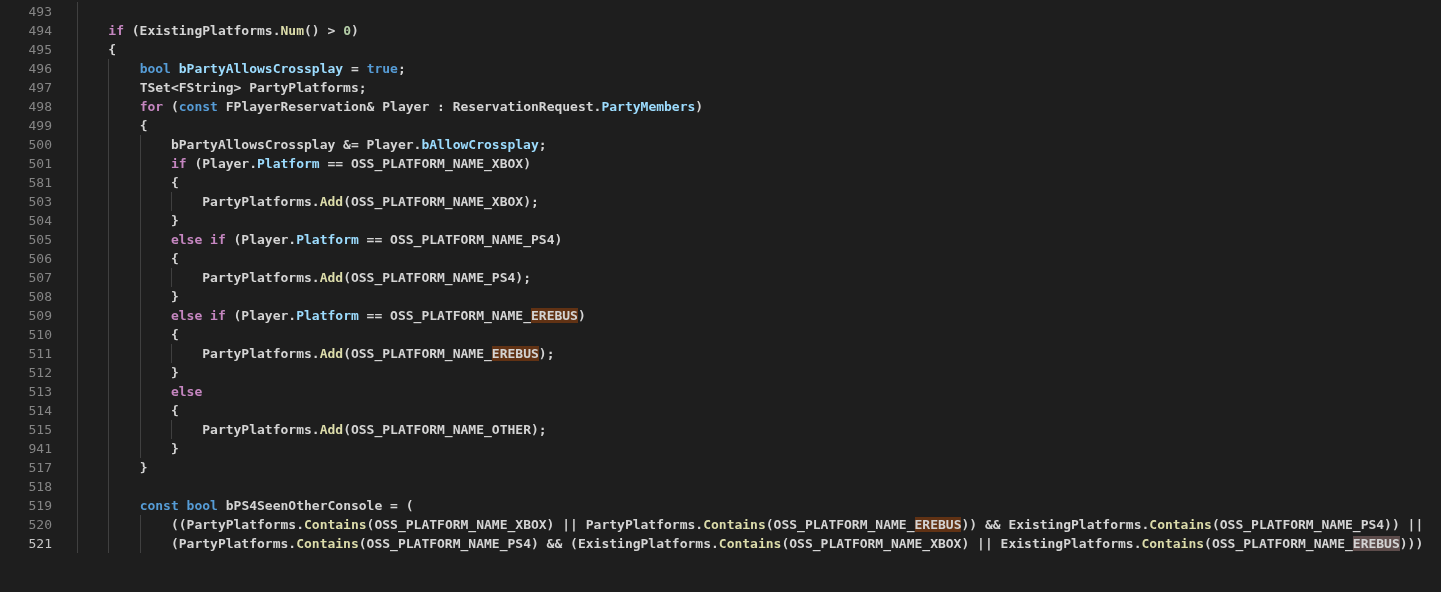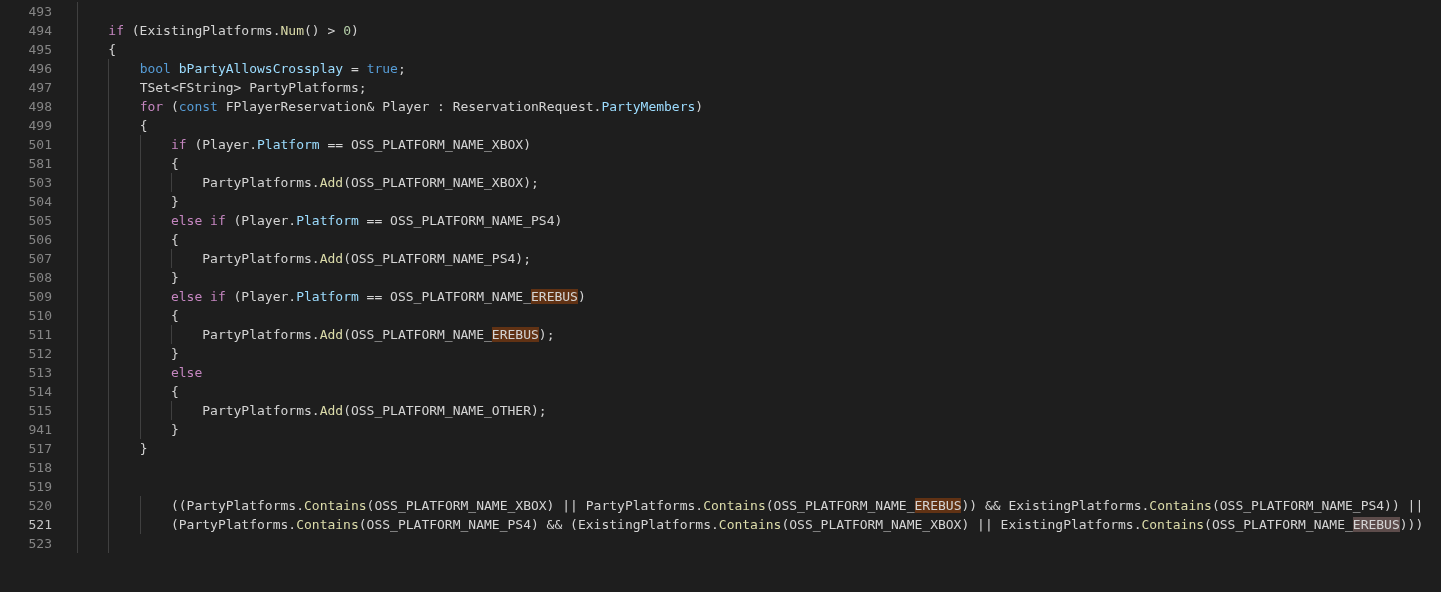"if (ExistingPlatforms.Num() > 0)" .code { font-weight: none -> bold }
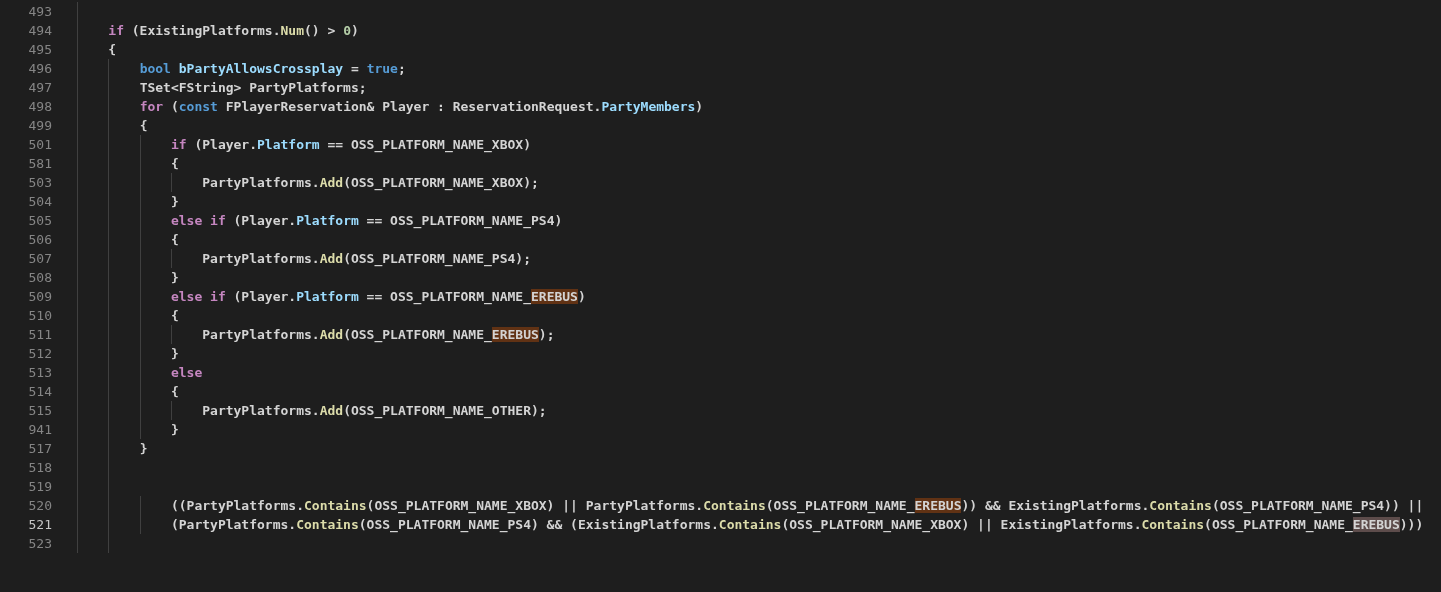"500" div.line { html: none -> <div><div>500</div><div><span></span><span></span><span></span><span> <span>bPartyAllowsCrossplay &amp;= Player.</span><span>bAllowCrossplay</span><span>;</span></span></div></div> }
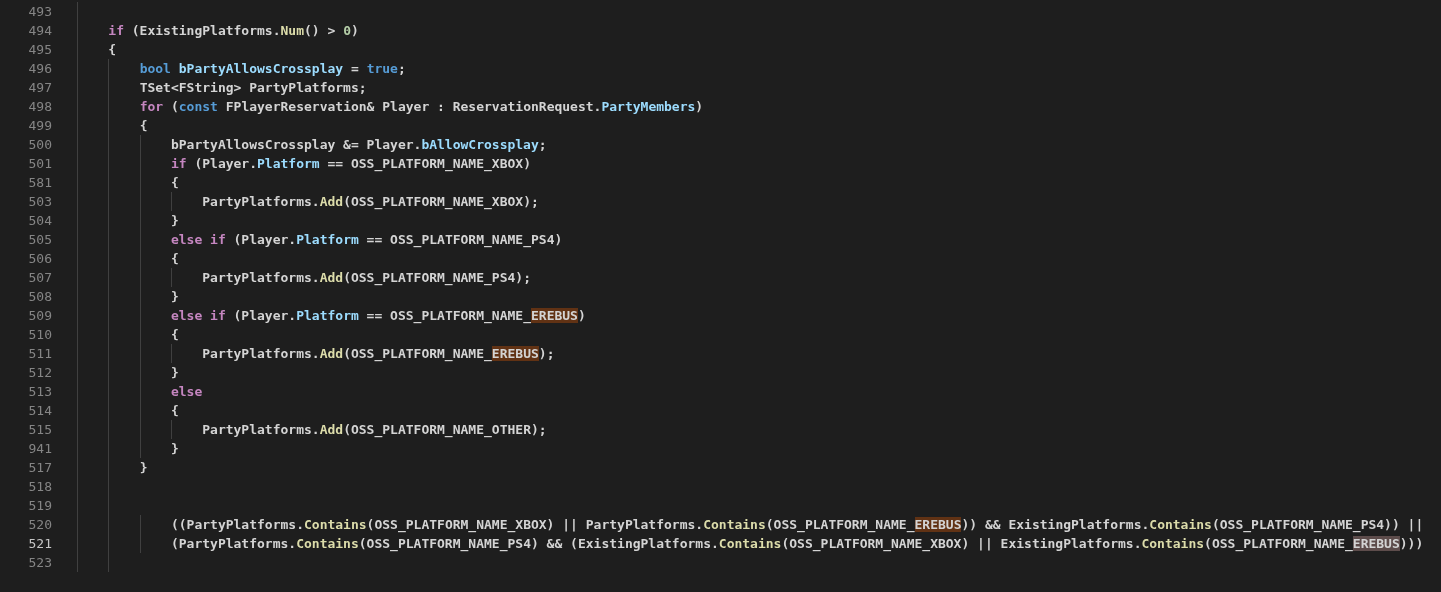"const bool bPS4SeenOtherConsole = (" span { html: none -> <span> <span>const</span><span> </span><span>bool</span><span> bPS4SeenOtherConsole = (</span></span> }
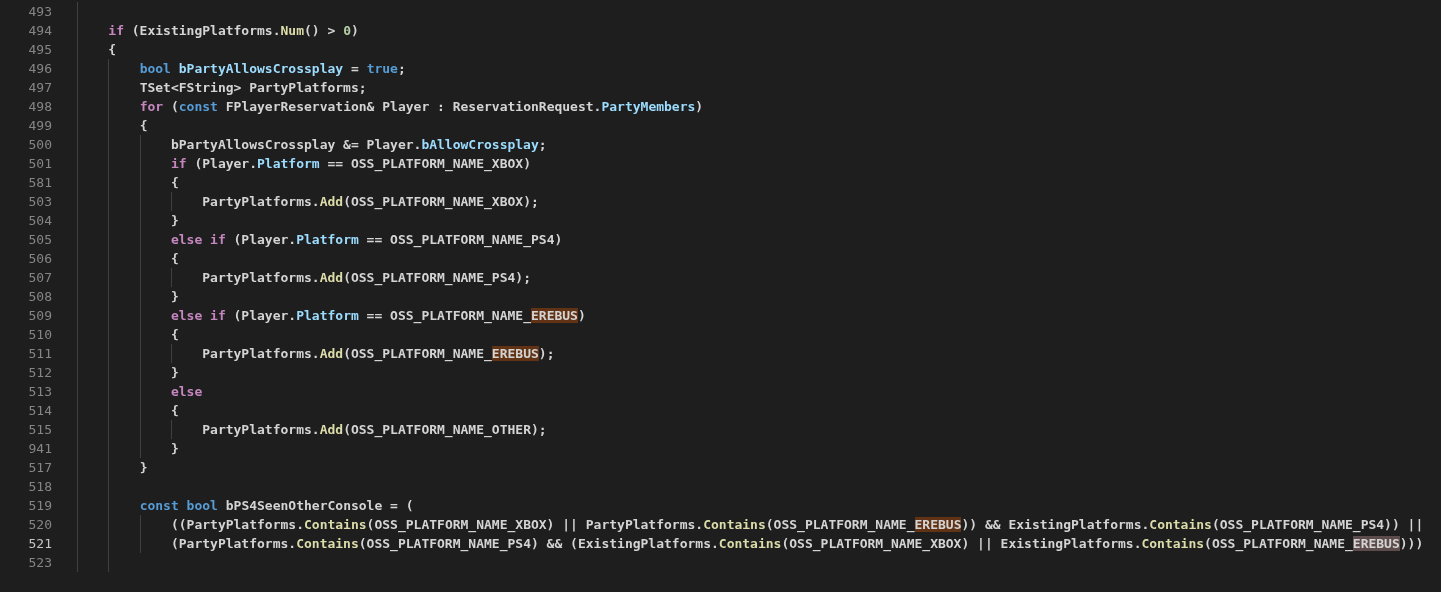"523" div.line { html: <div><div>523</div><div><span></span><span></span><span> </span></div></div> -> none }
